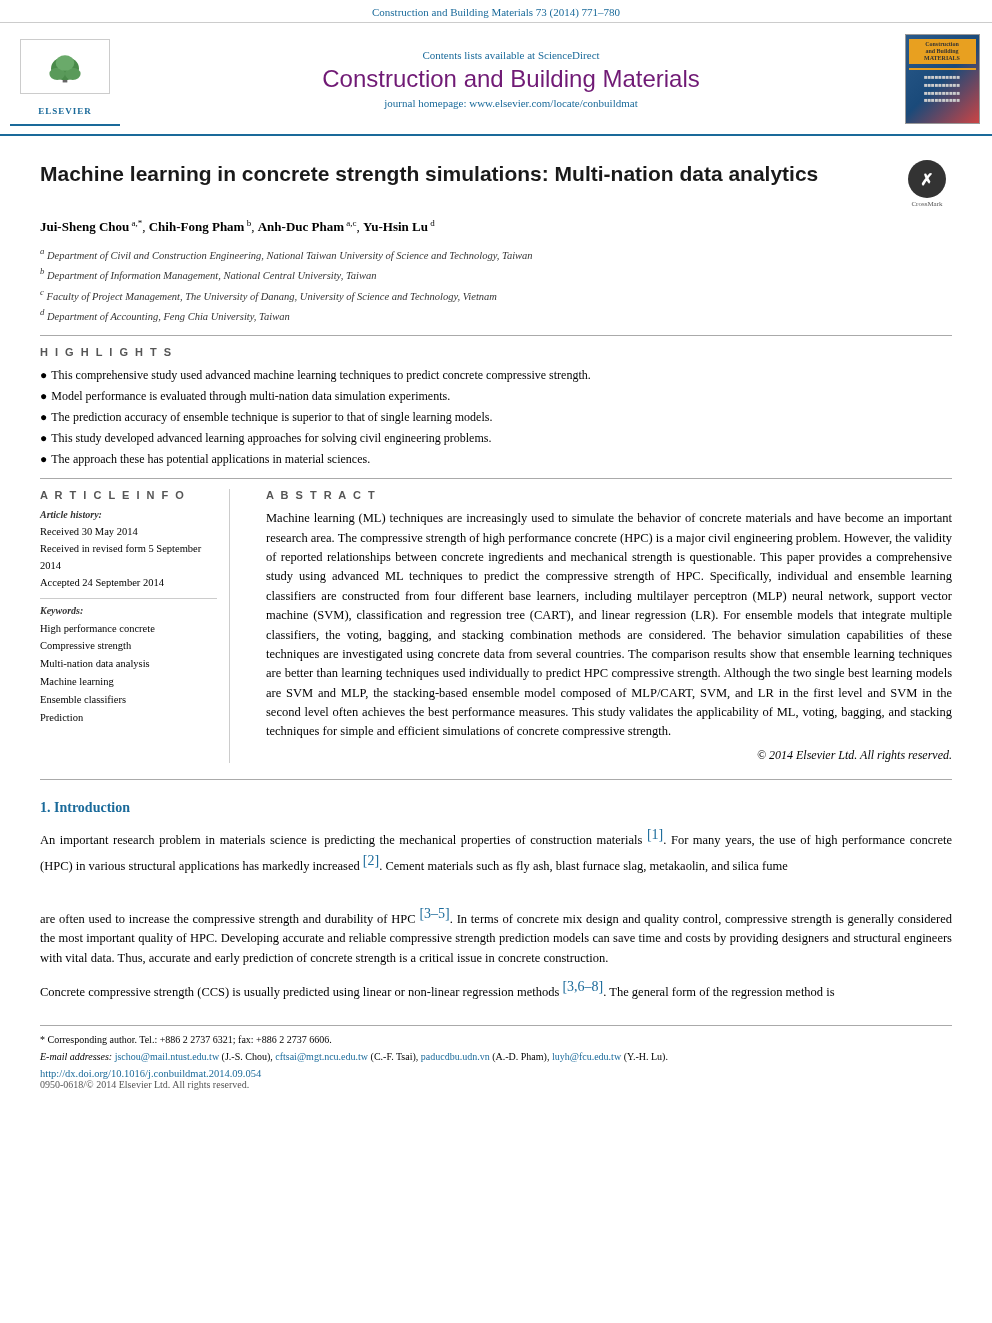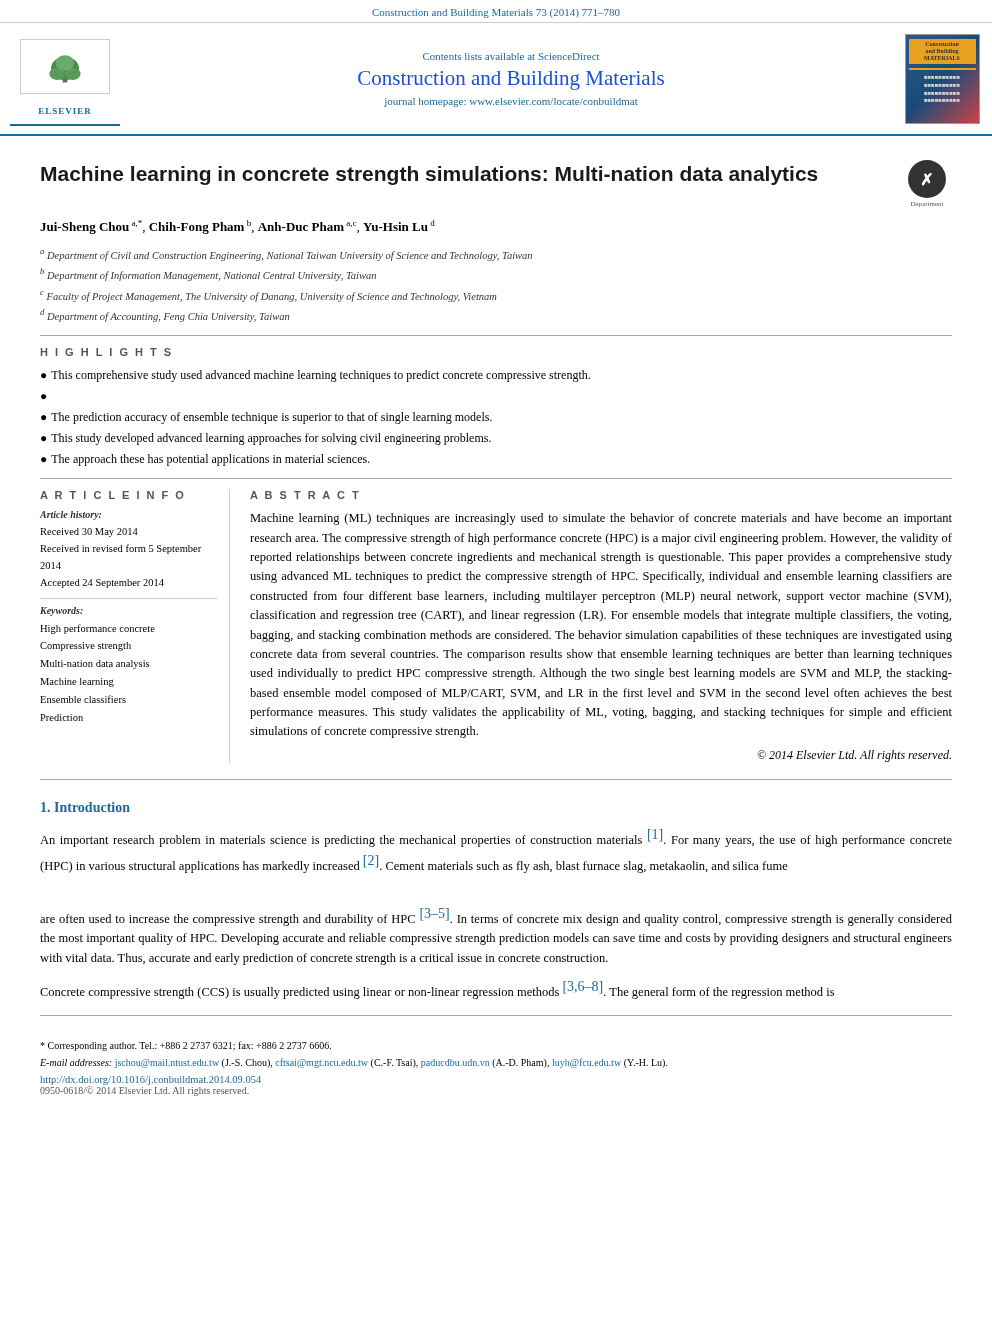"Construction and Building Materials" .journal-title-main { color: #1d4ed8 -> #701a75; font-family: Liberation Serif, serif -> Liberation Sans, sans-serif; font-size: 21px -> 24px }
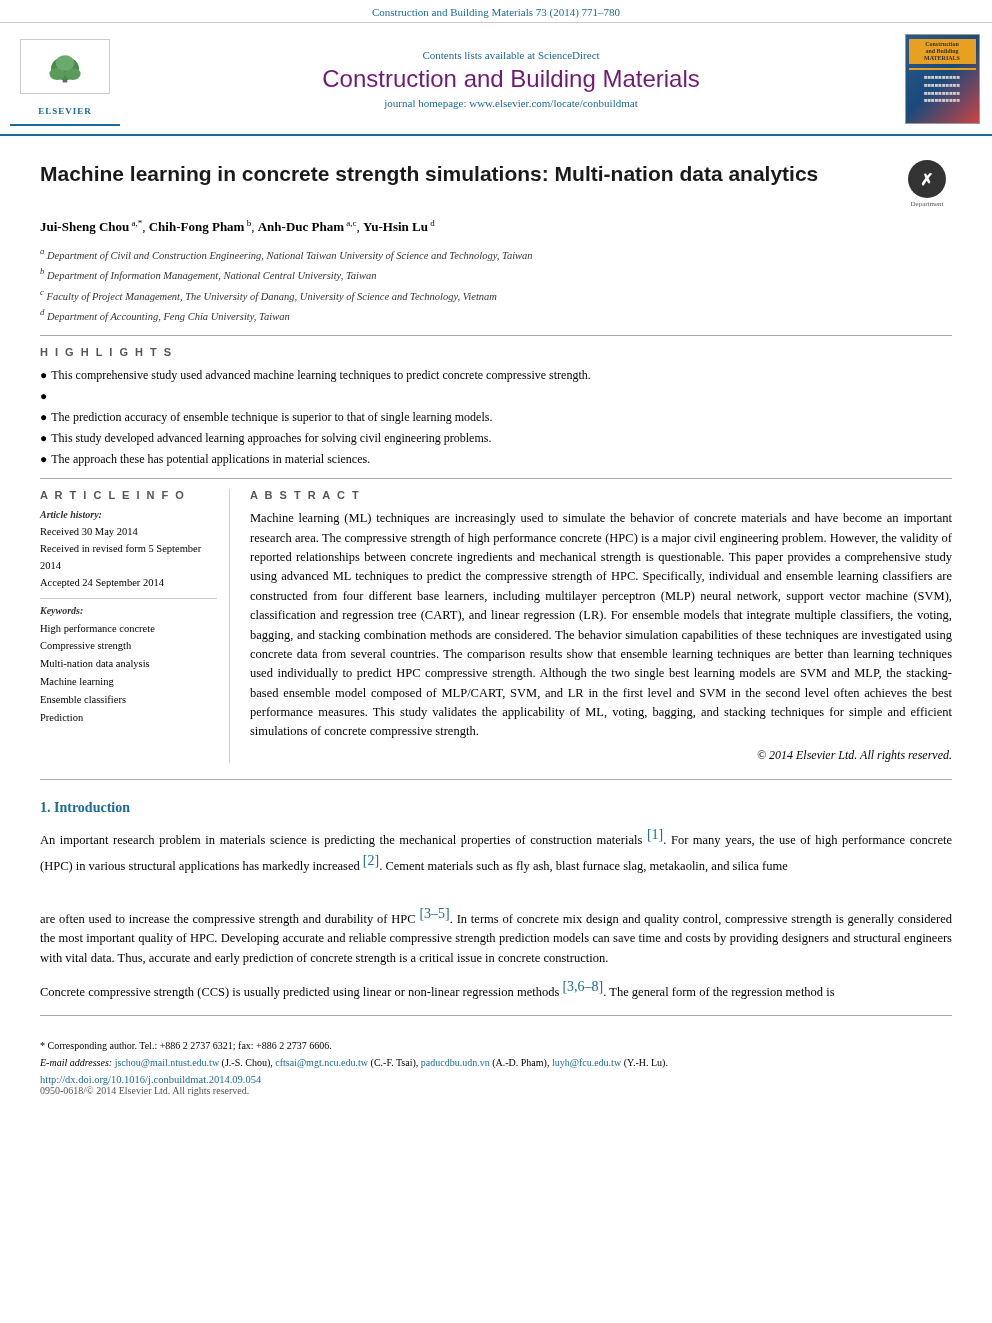"Department" div.crossmark-label { text: Department -> CrossMark }
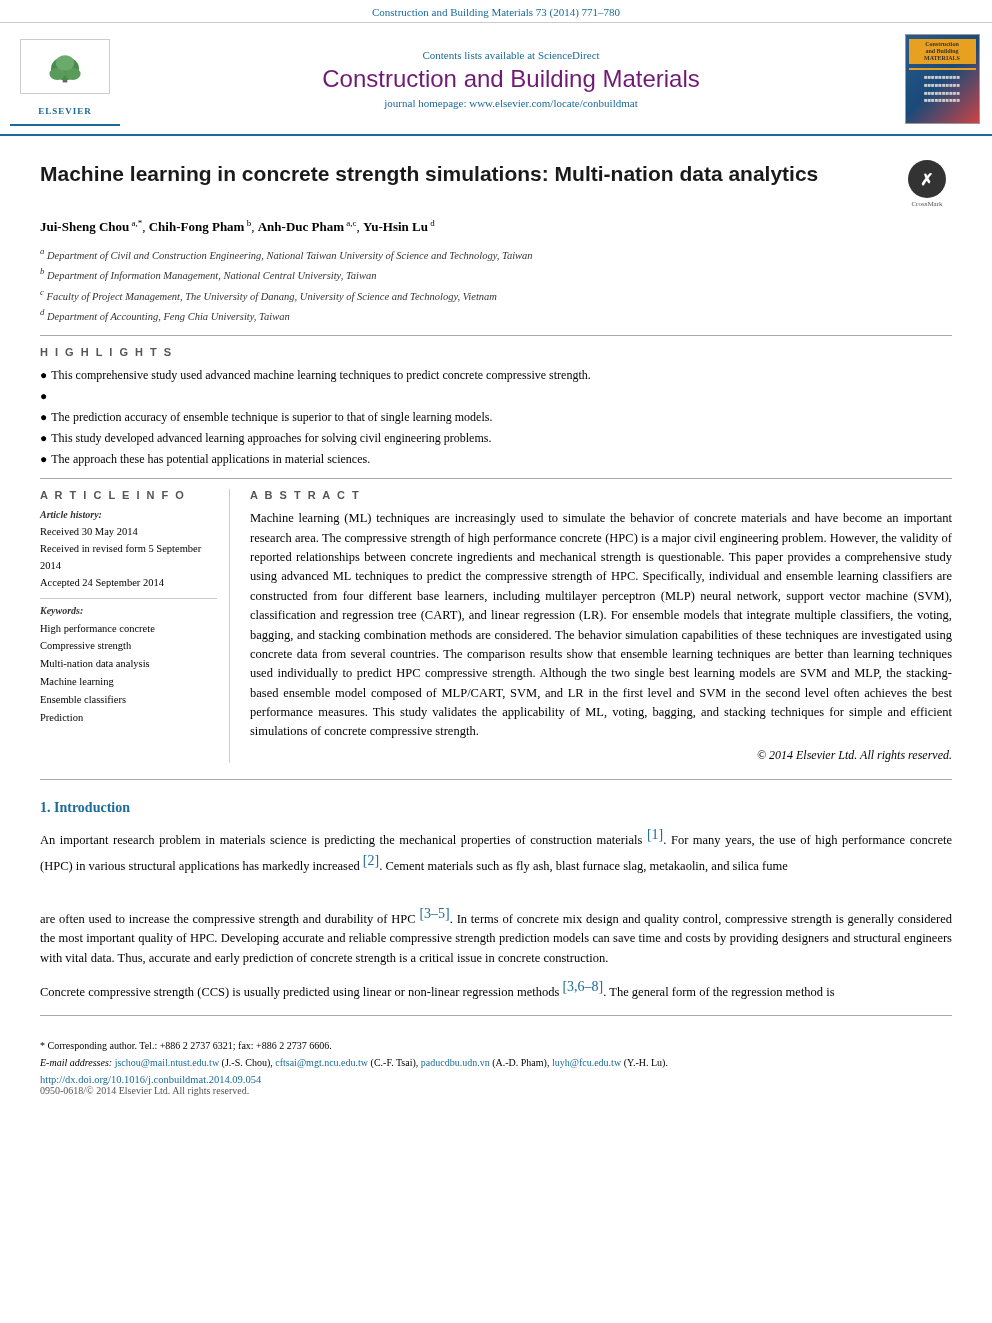"Model performance is evaluated through" span { html: none -> <span>Model performance is evaluated through multi-nation data simulation experiments.</span> }
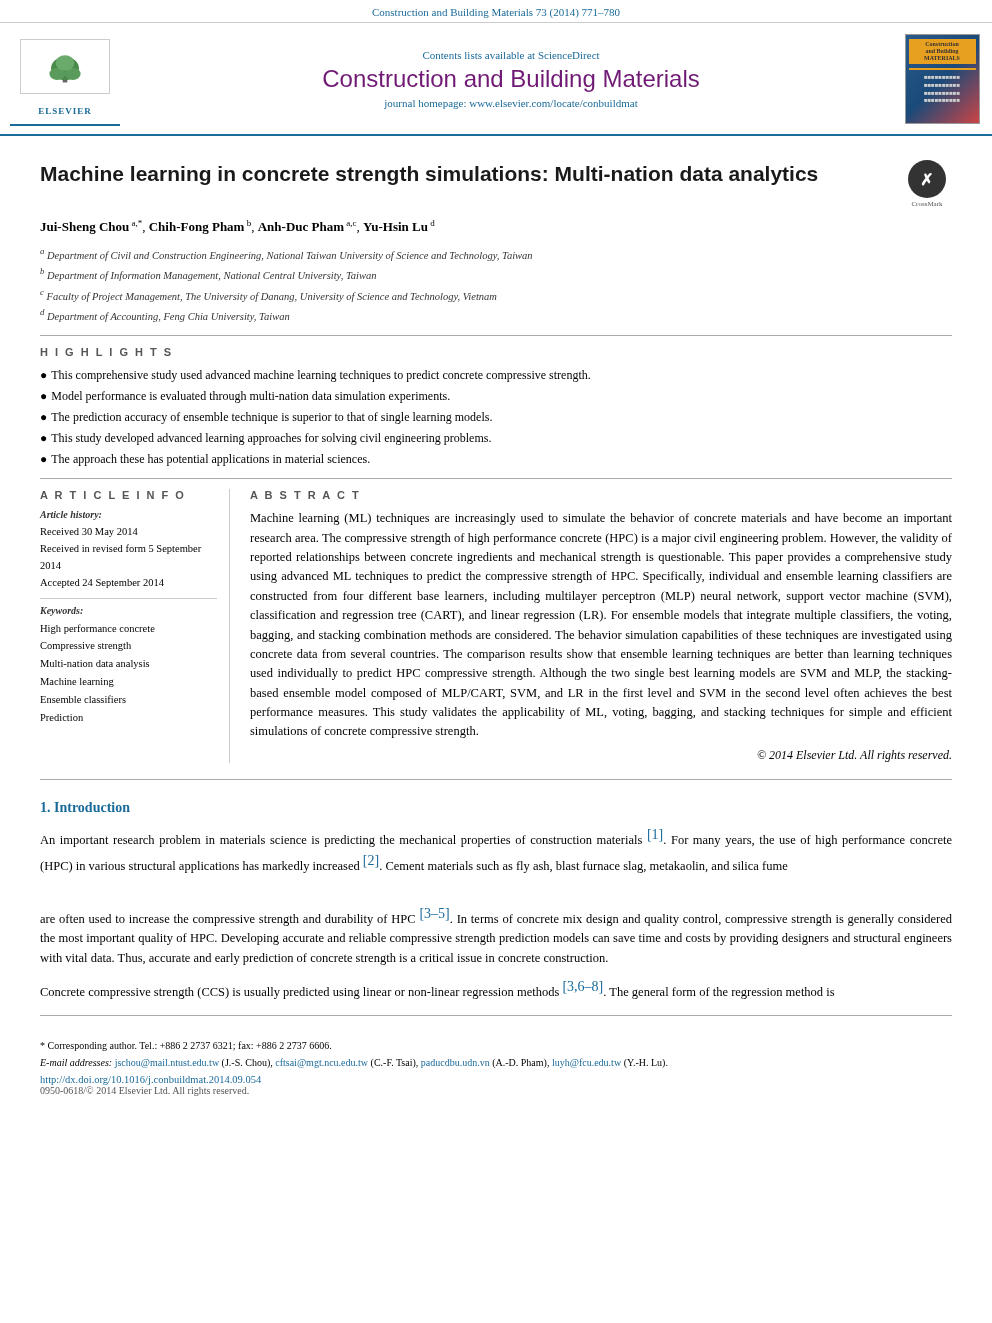"A R T I C" .two-col { gap: 20px -> 36px }
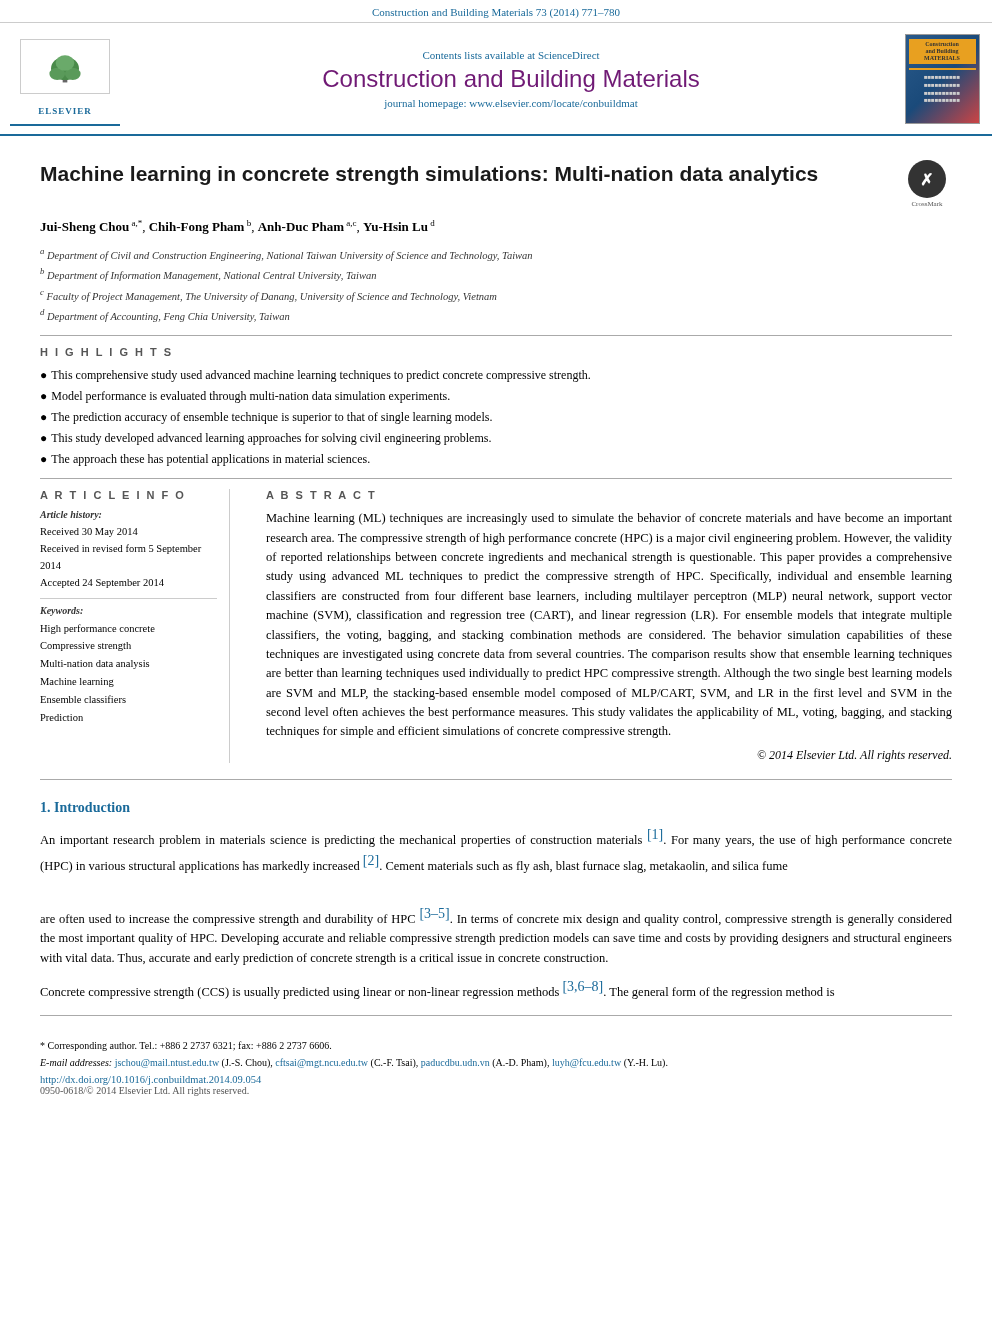"* Corresponding author. Tel.: +886" .footer-section { margin-top: 4px -> 14px; padding-top: 22px -> 6px }
